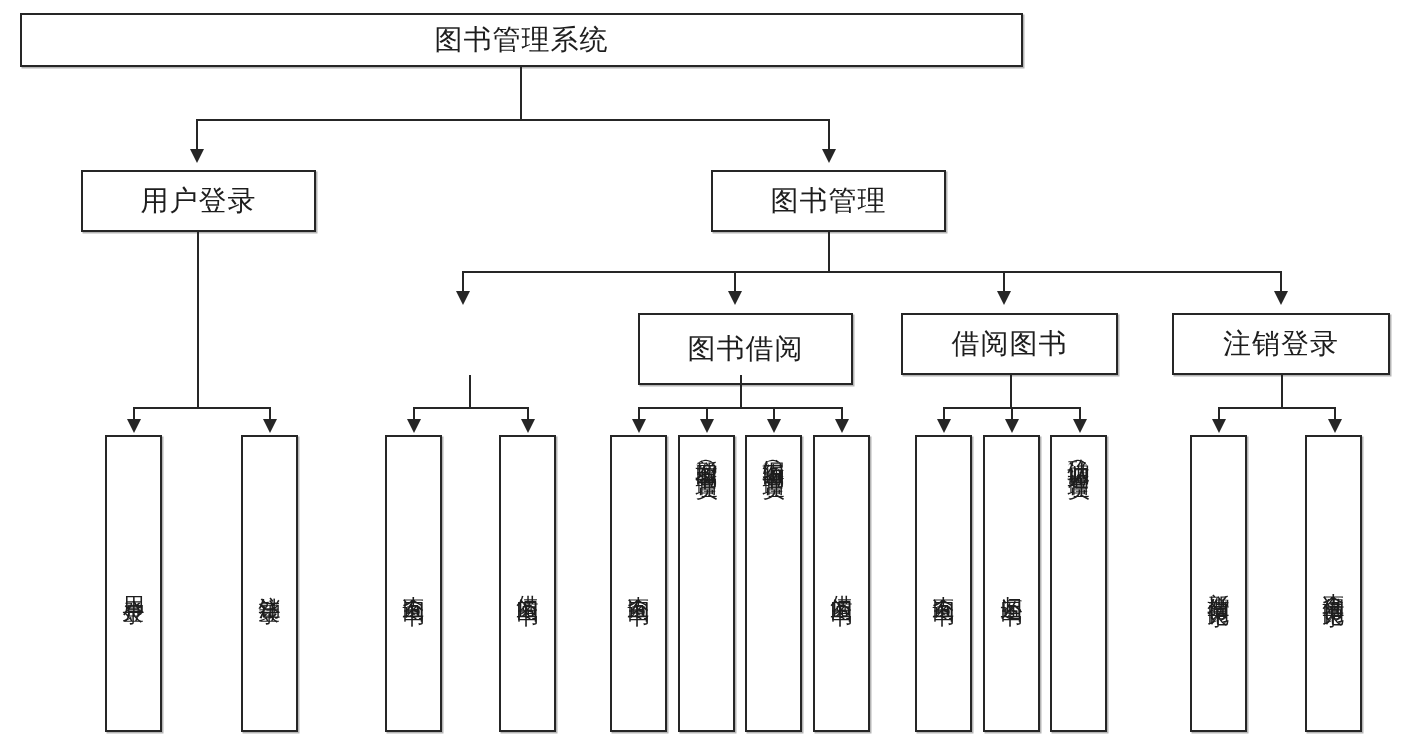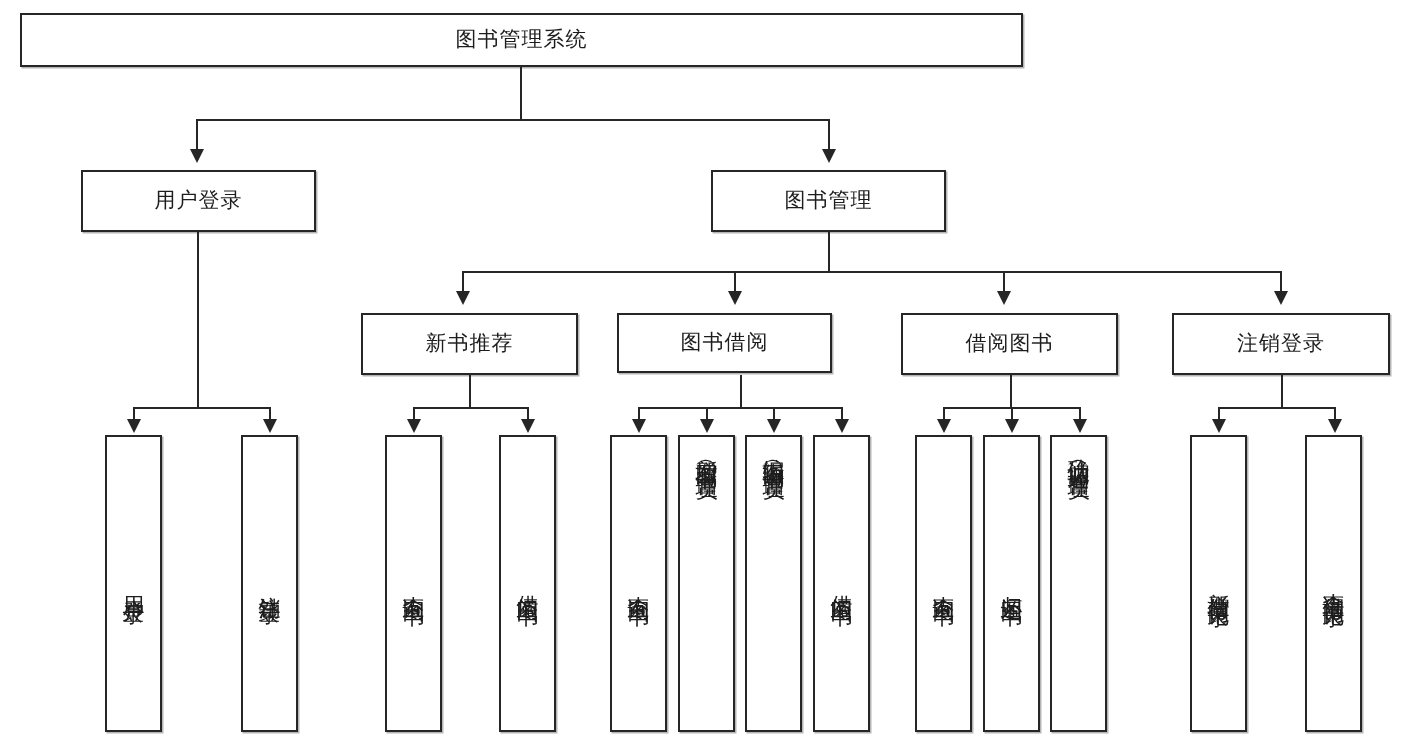"图书管理系统" .node .label { font-size: 21px -> 28px }
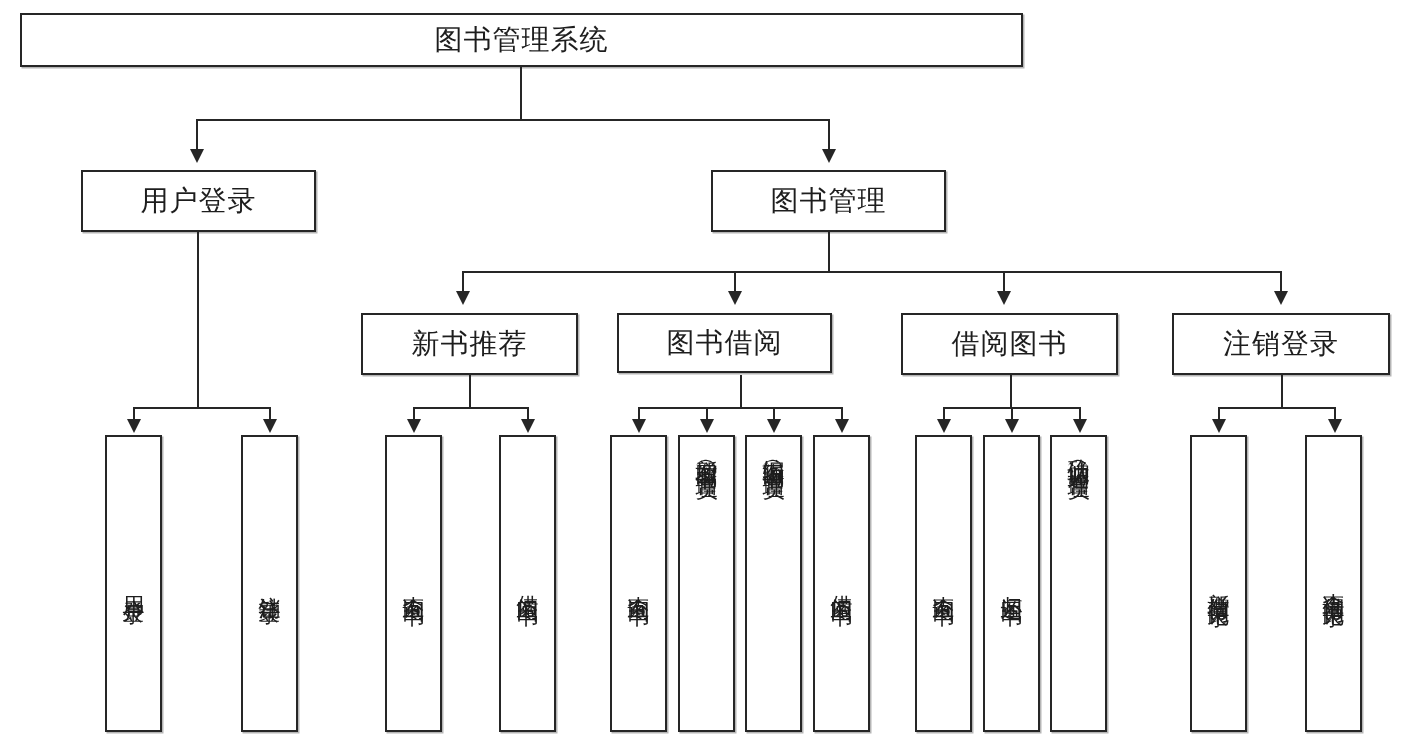"新书推荐" div.node { html: <div> <span>新书推荐</span> </div> -> none }
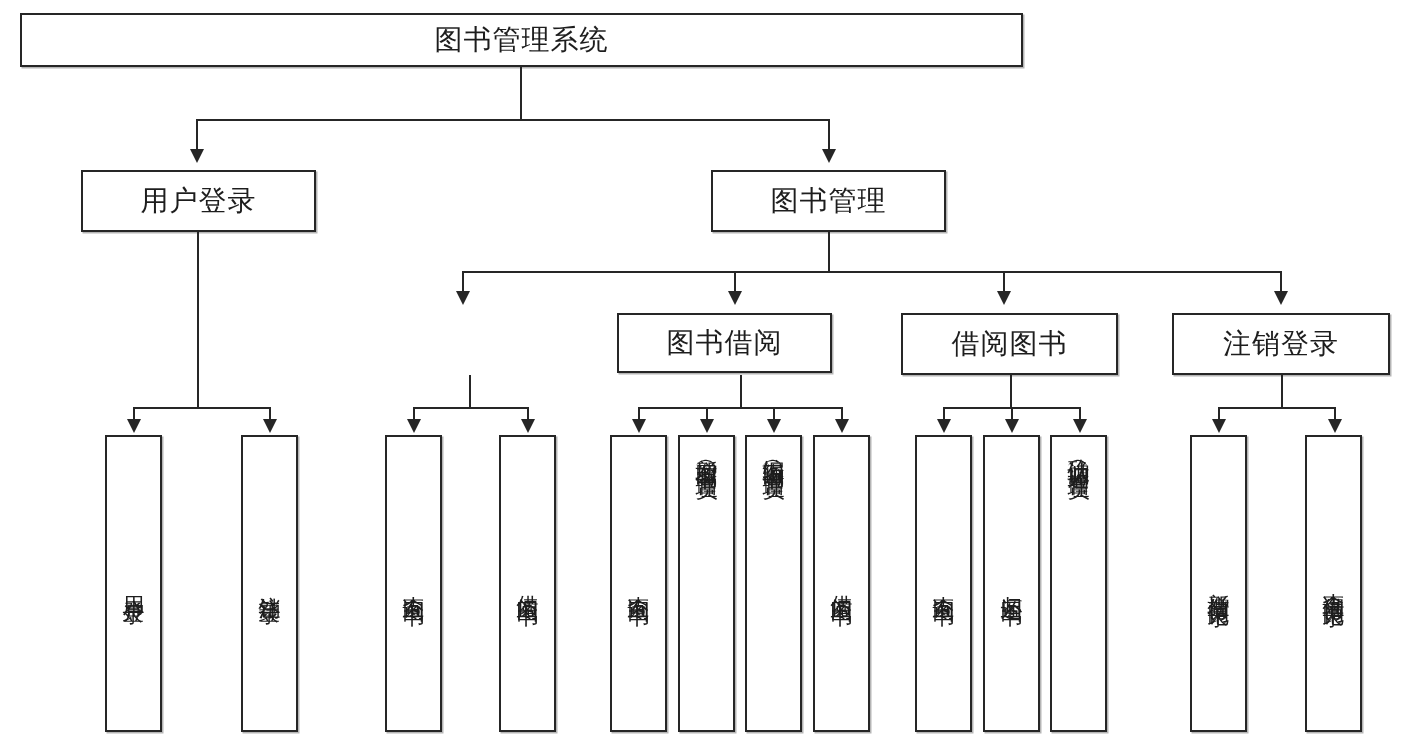"图书借阅" div.node { height: 60px -> 72px; left: 617px -> 638px }
